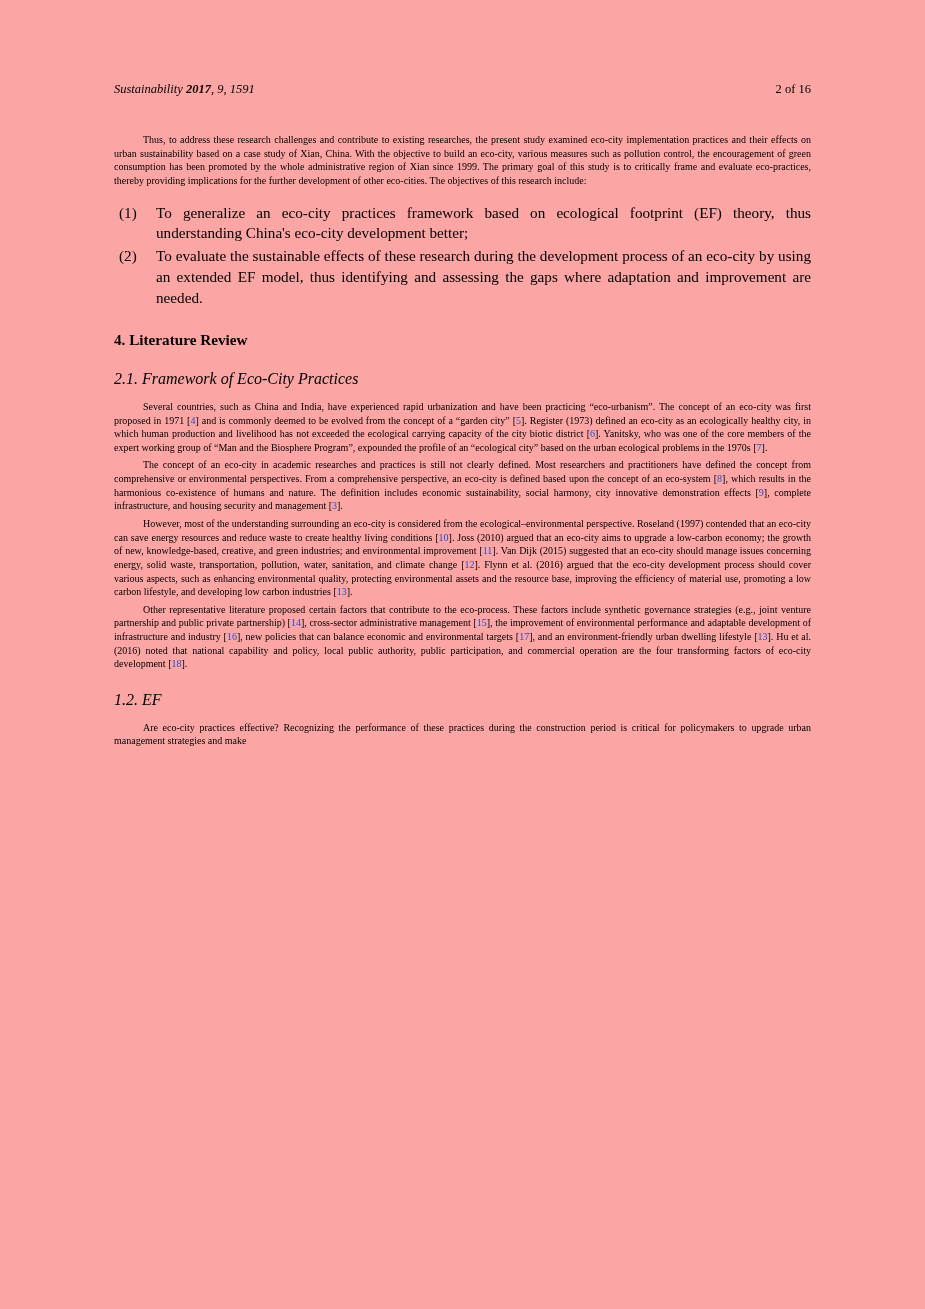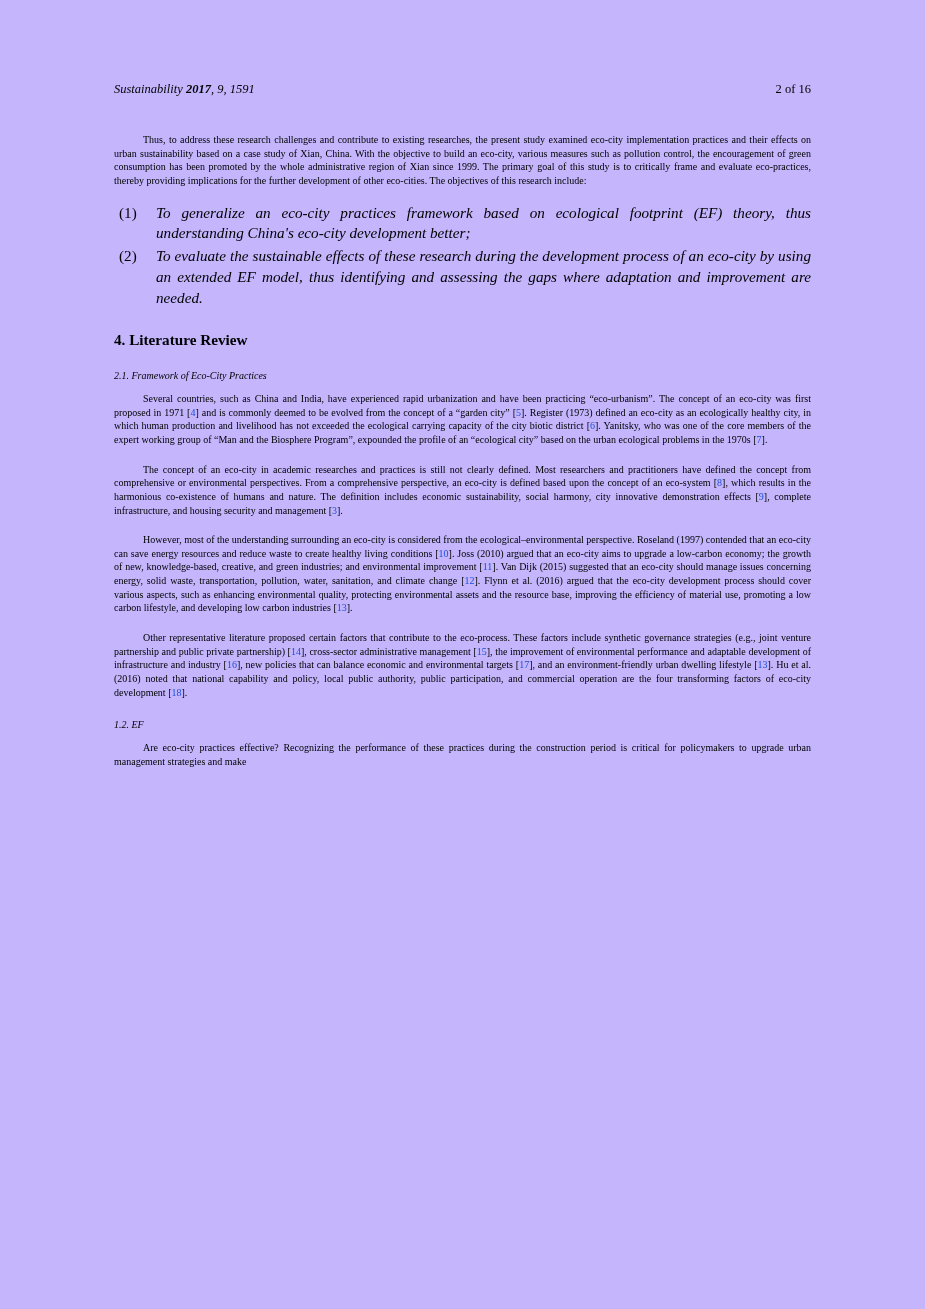"Sustainability 2017, 9, 1591" .page { background: #c4b5fd -> #fca5a5 }
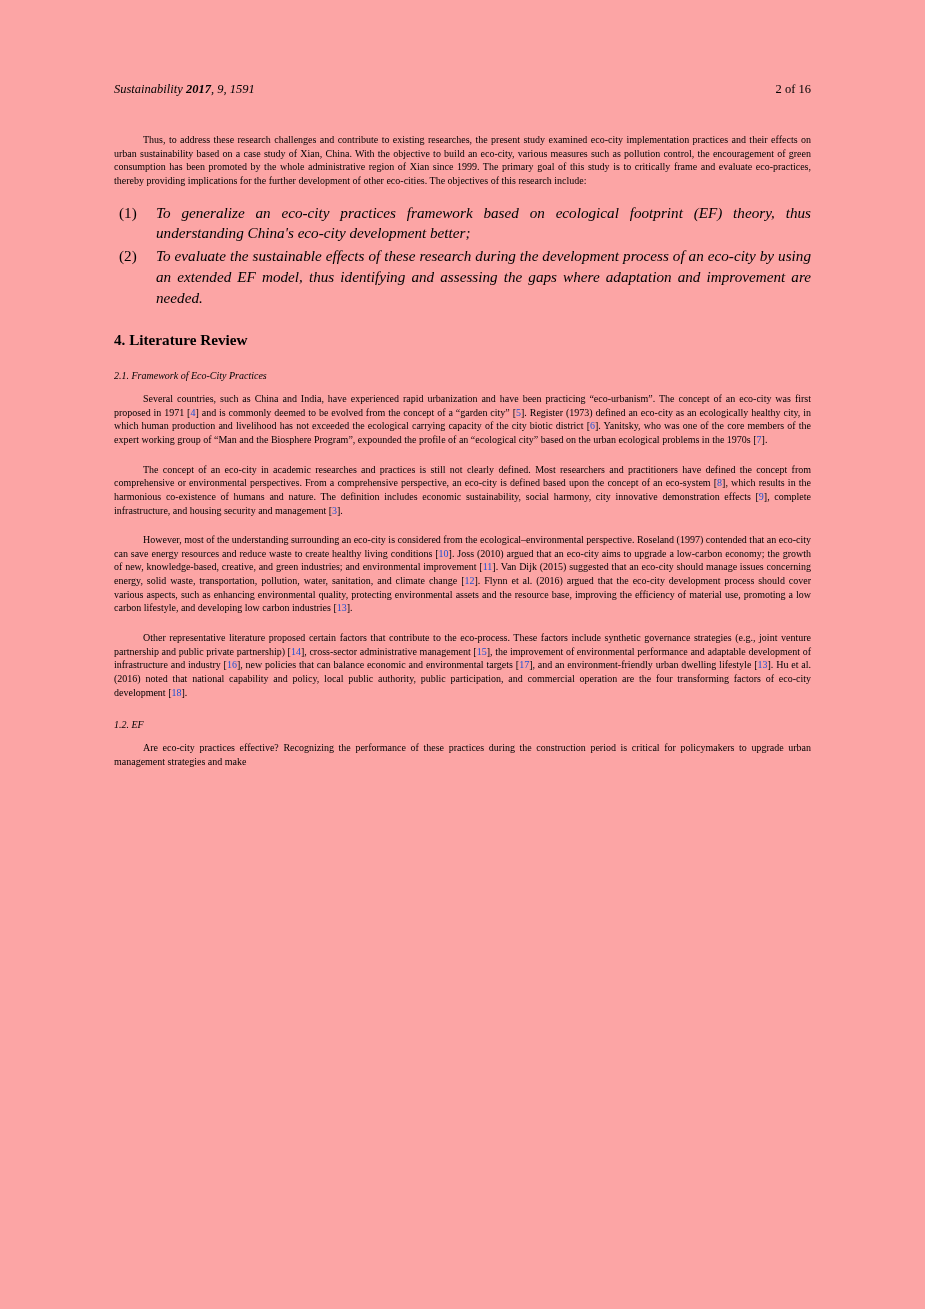"To generalize an eco-city practices" .oitem .txt { font-style: italic -> none }
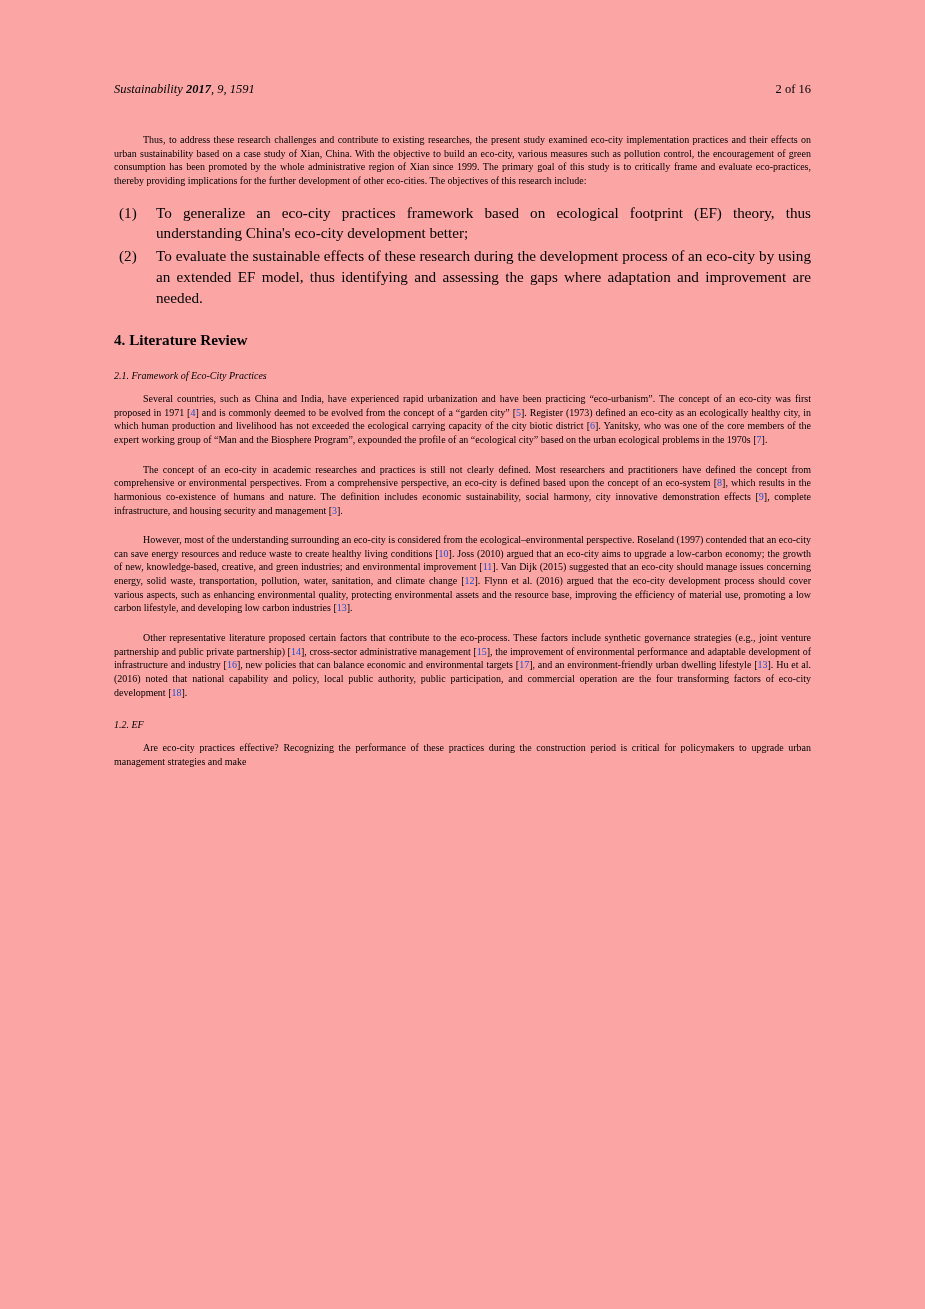"2.1. Framework of Eco-City Practices" h3.subttl { font-size: 10px -> 16px }
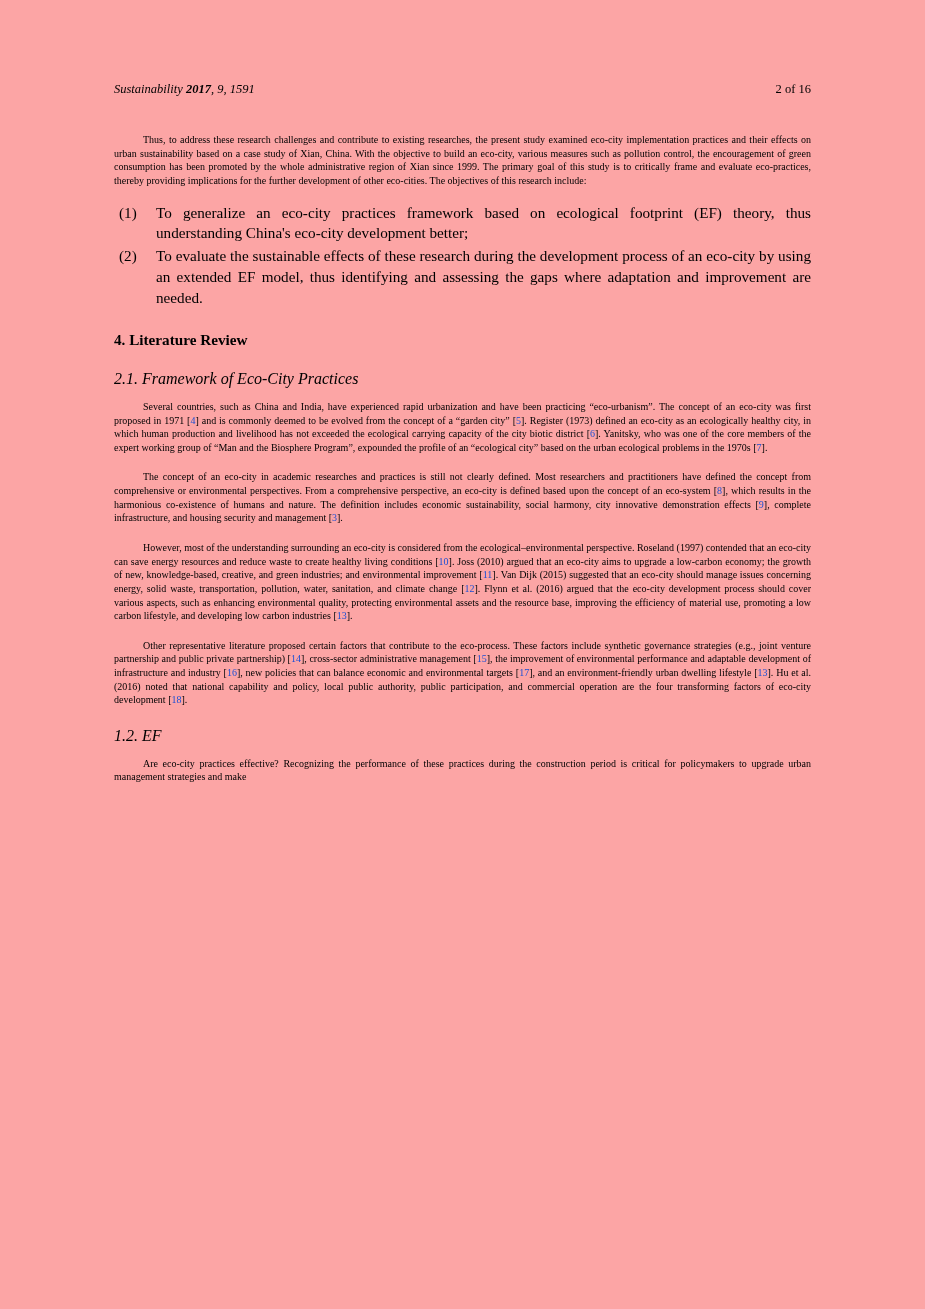"The concept of an eco-city" p.para + p.para { margin-top: 16px -> 4px }
